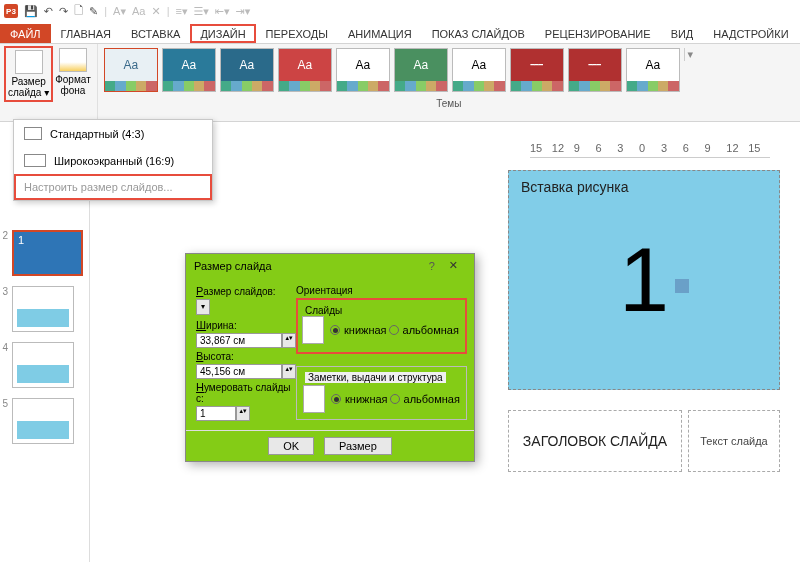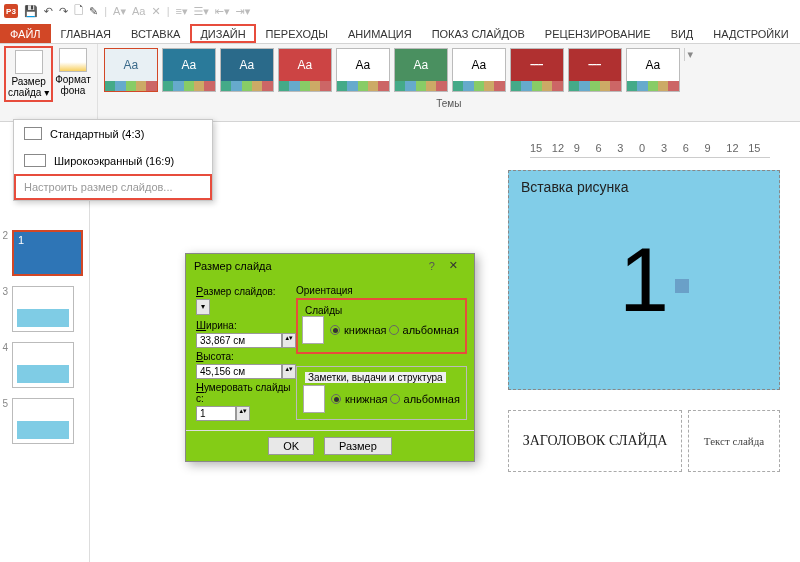"ЗАГОЛОВОК СЛАЙДА" .notes-box { font-family: Liberation Serif, serif -> none }
